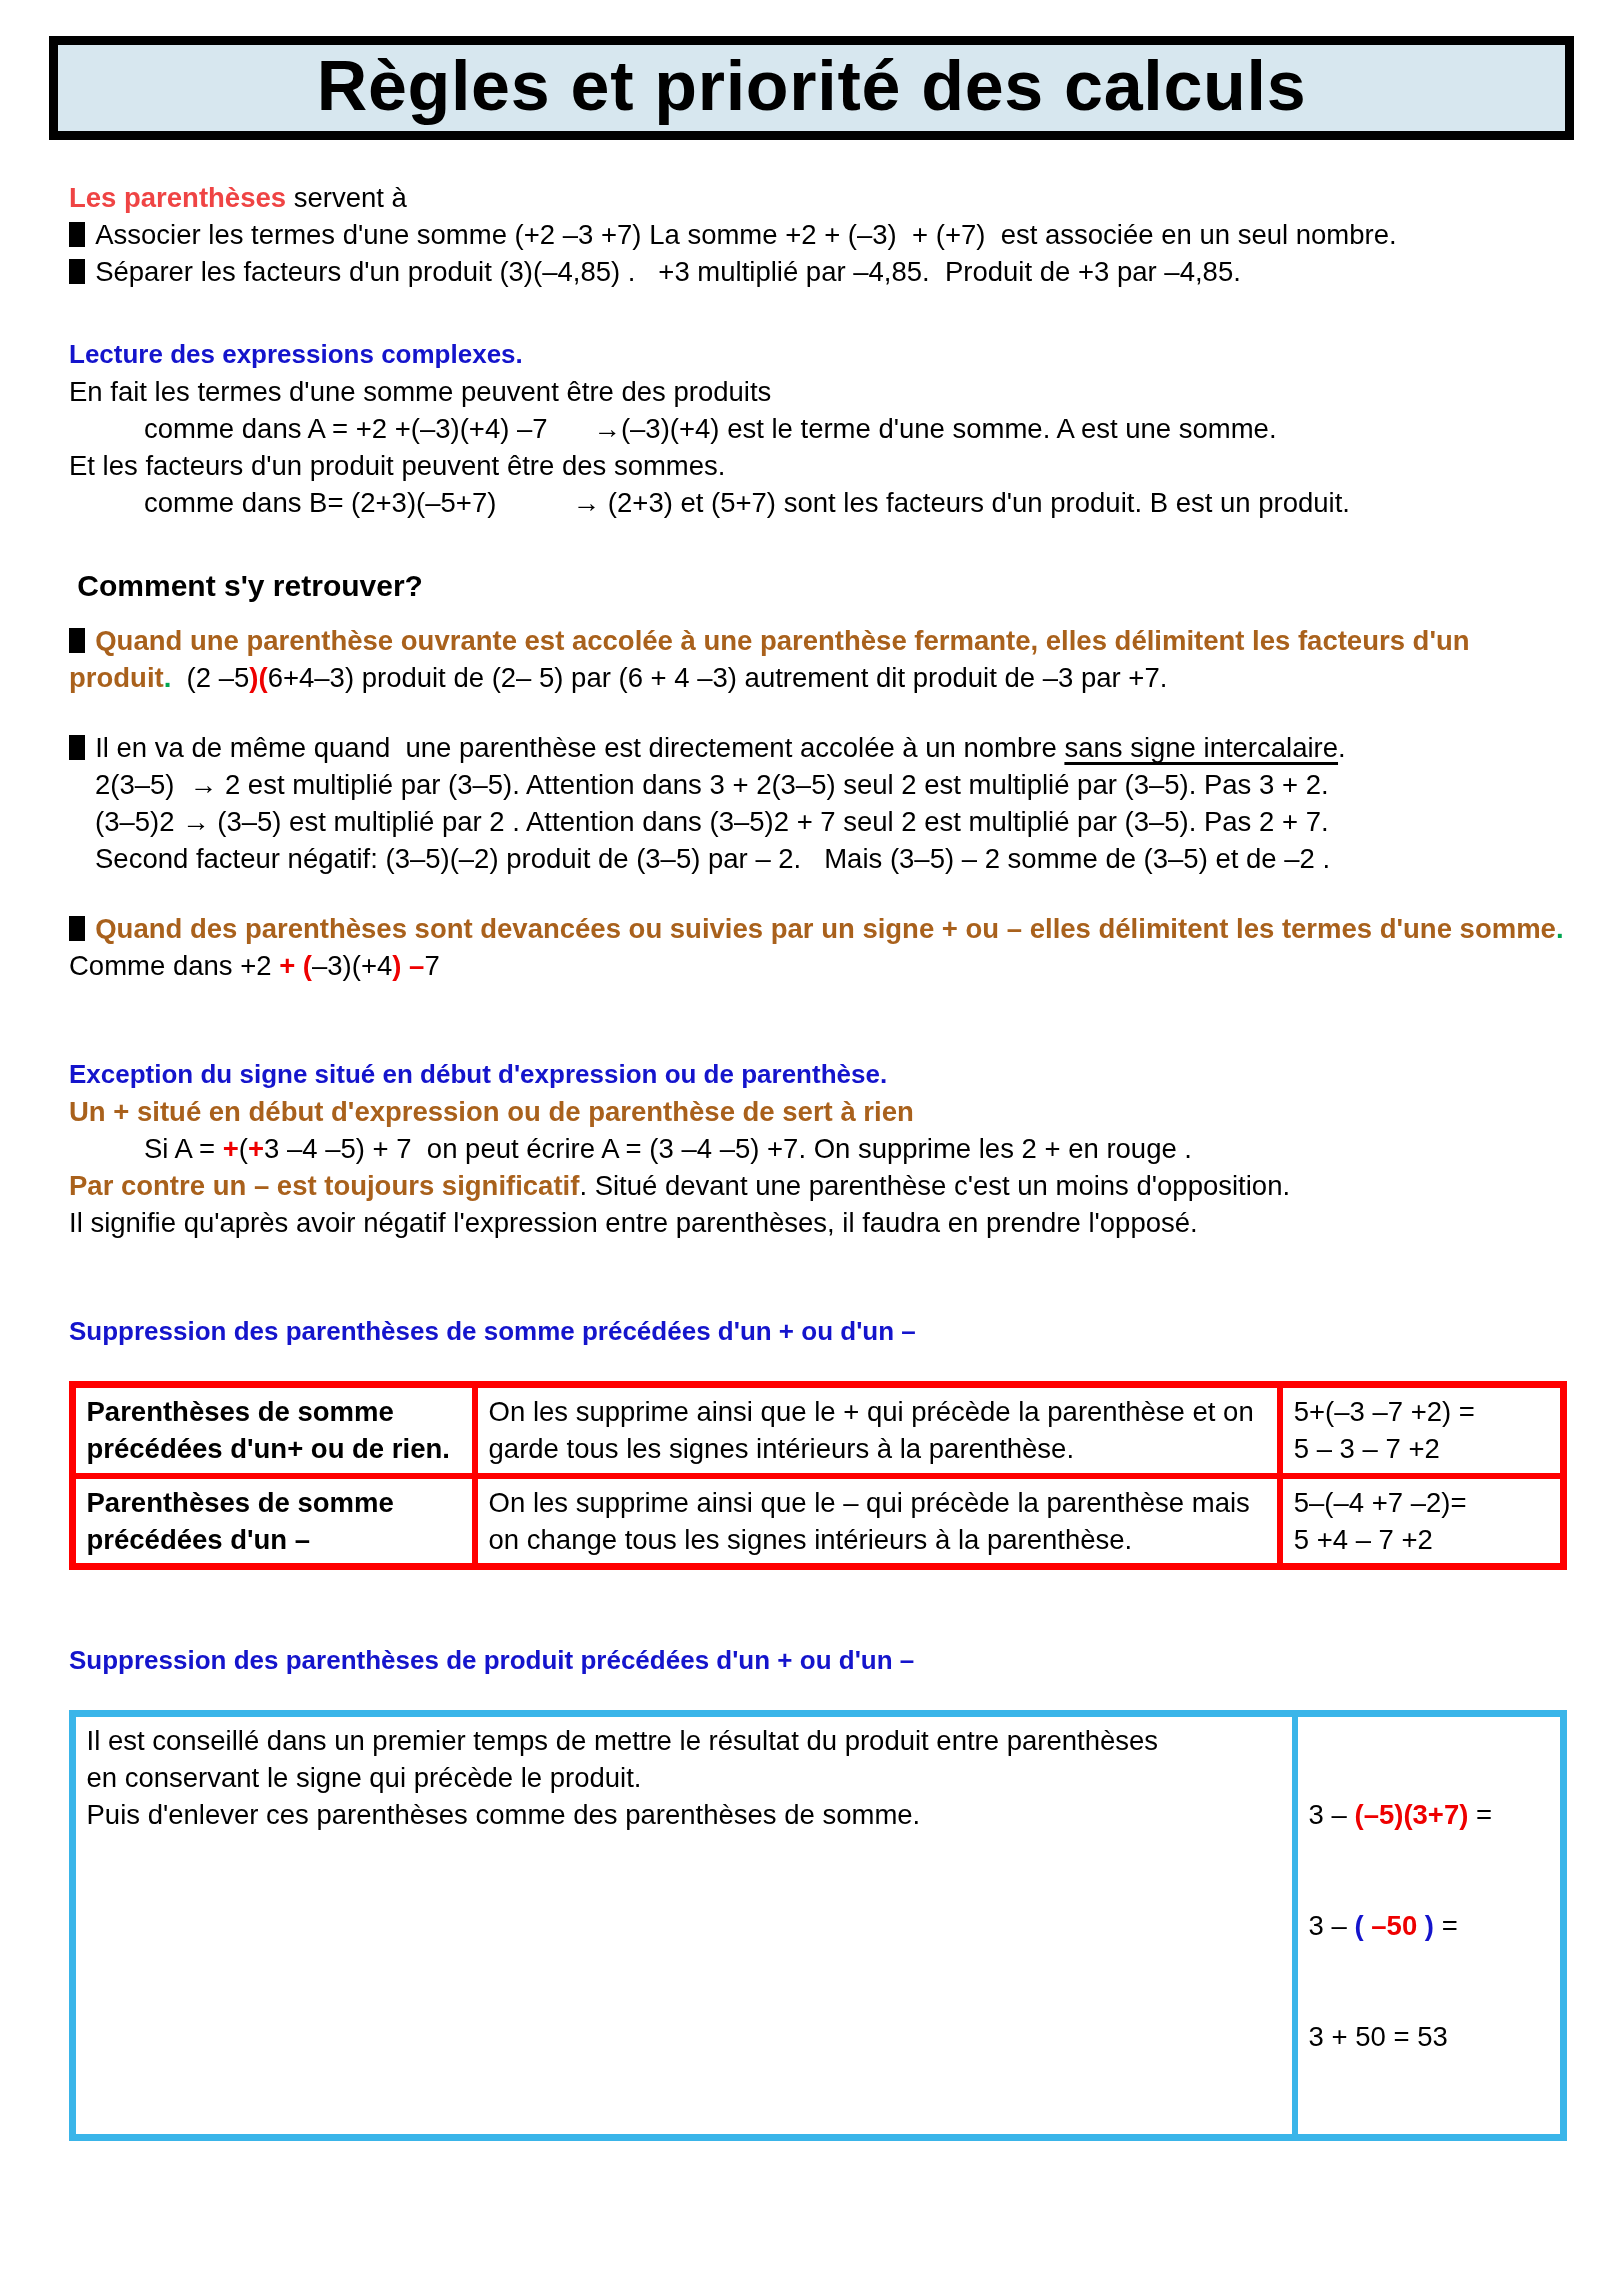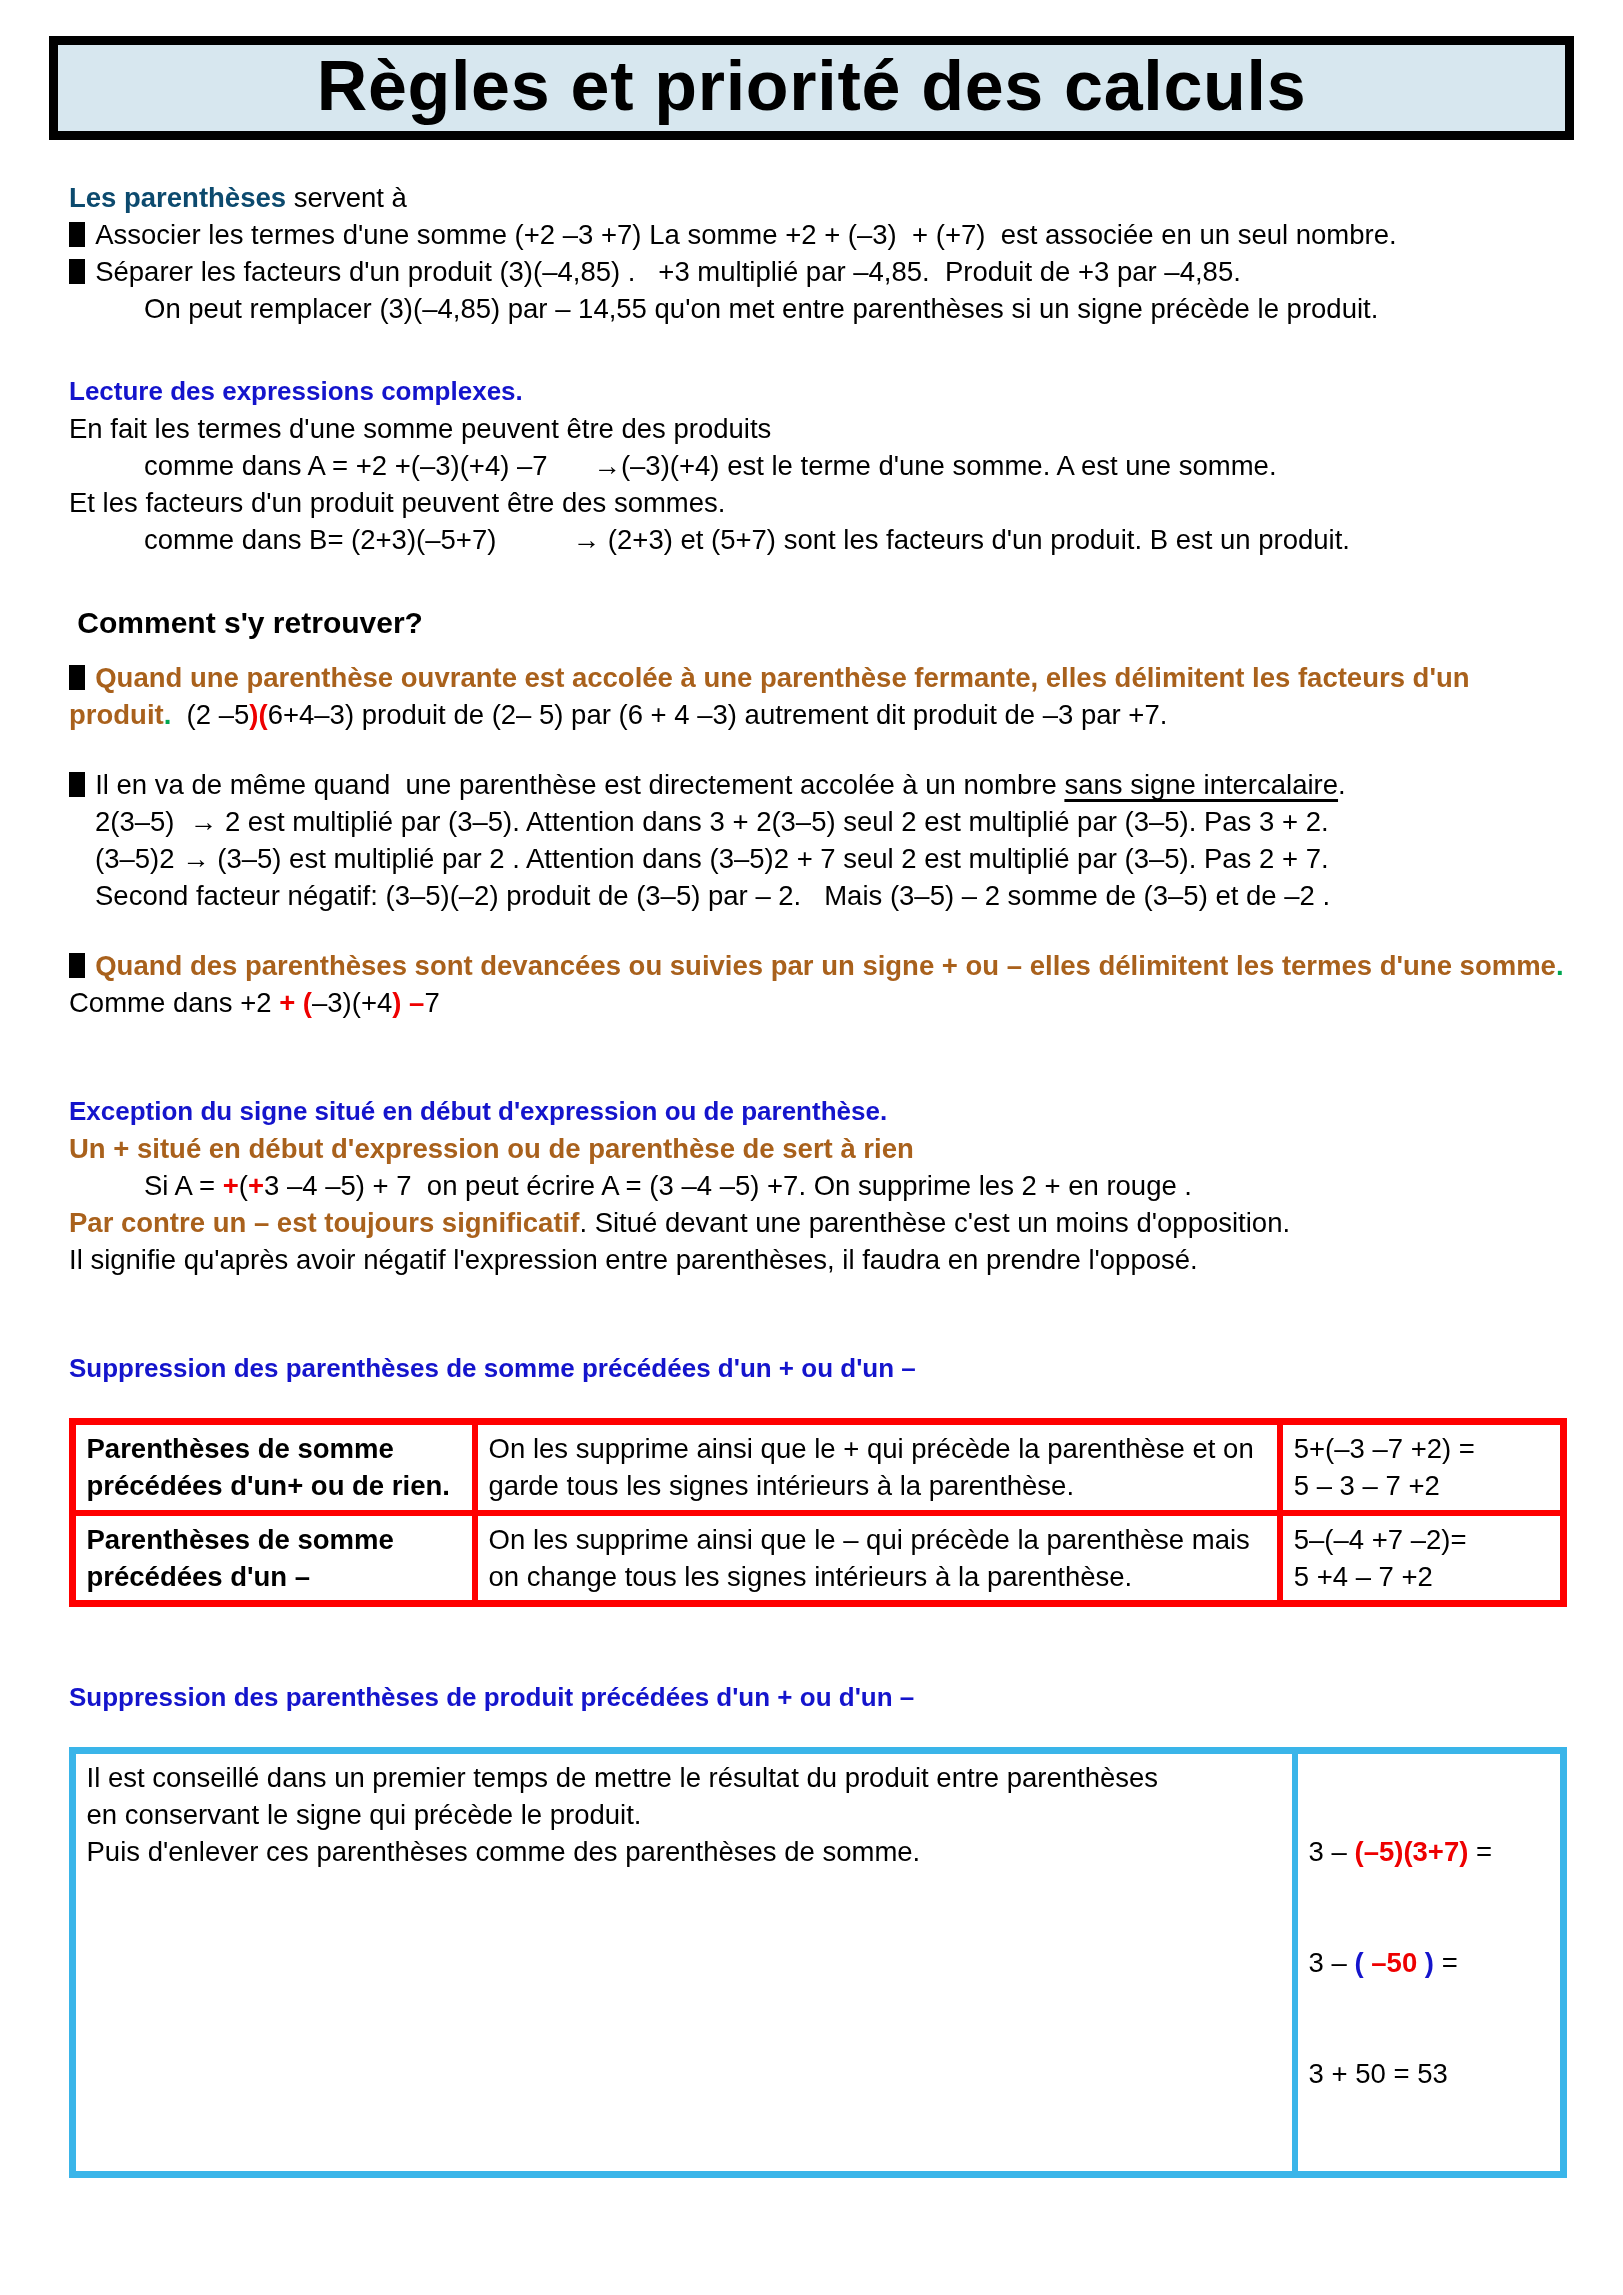"Les parenthèses" .hb { color: #0c4a6e -> #ef4444 }
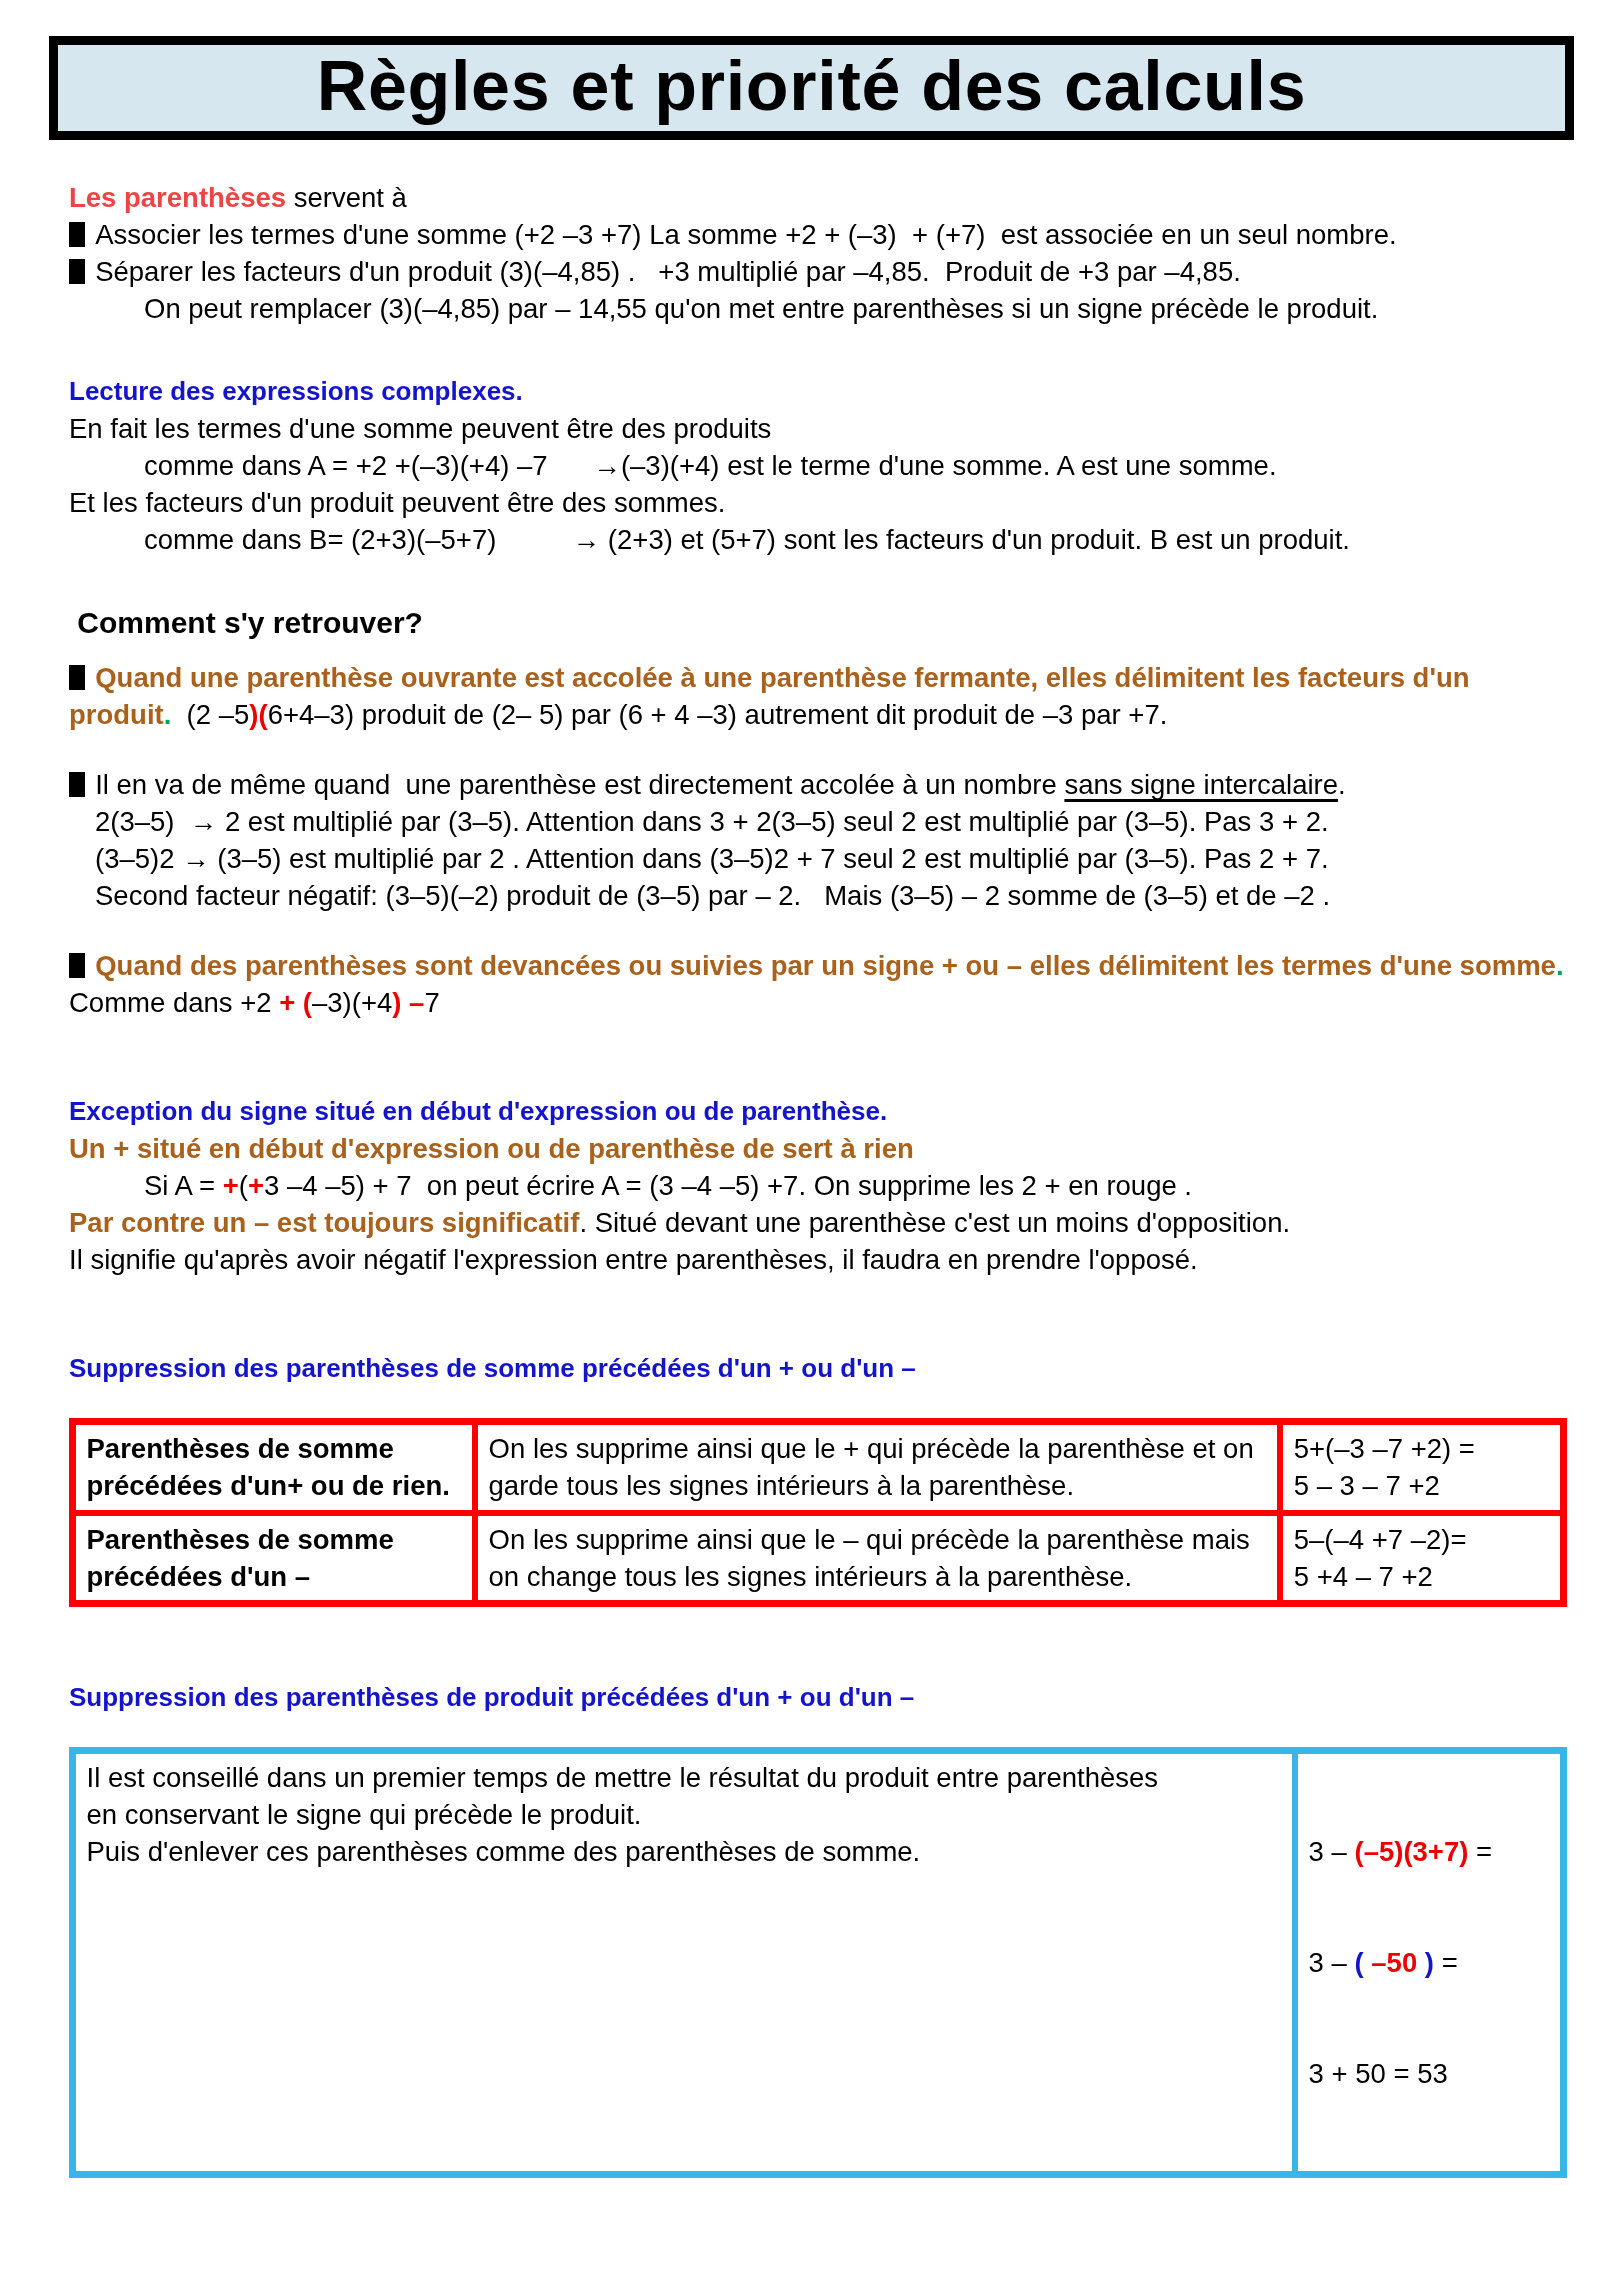"On peut remplacer (3)(–4,85) par" div.para { html: <div><span>On peut remplacer (3)(–4,85) par – 14,55 qu'on met entre parenthèses si un signe précède le produit.</span></div> -> none }
